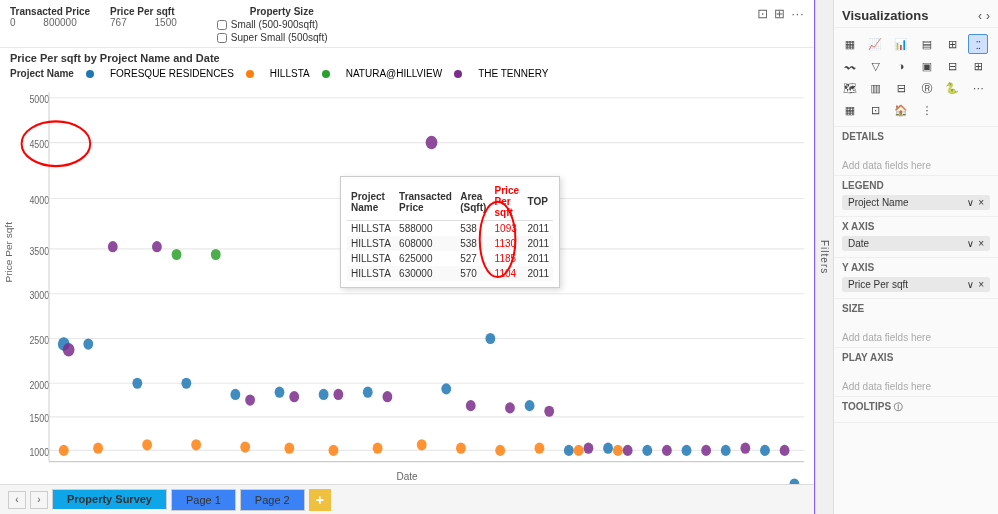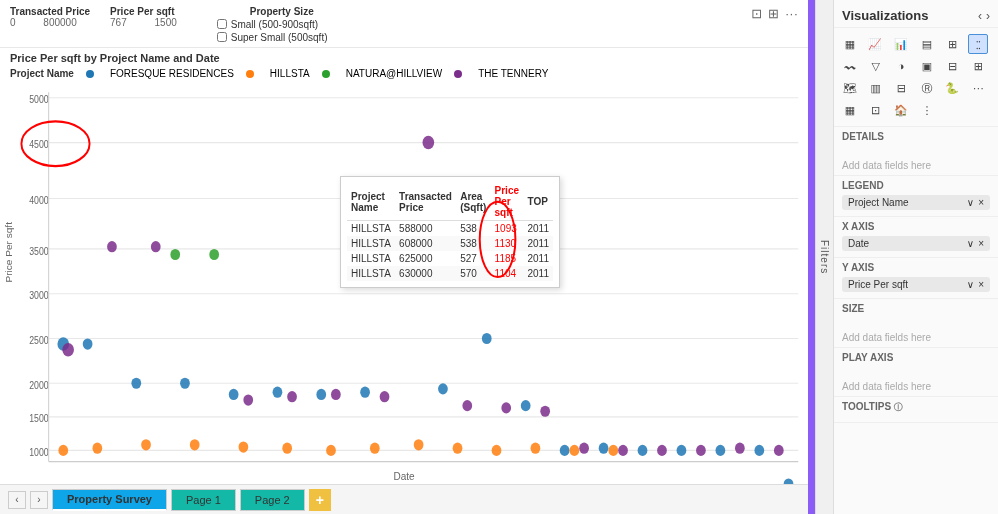"Transacted Price" .chart-area { border-right: 7px solid #8b5cf6 -> 1px solid #8b5cf6 }
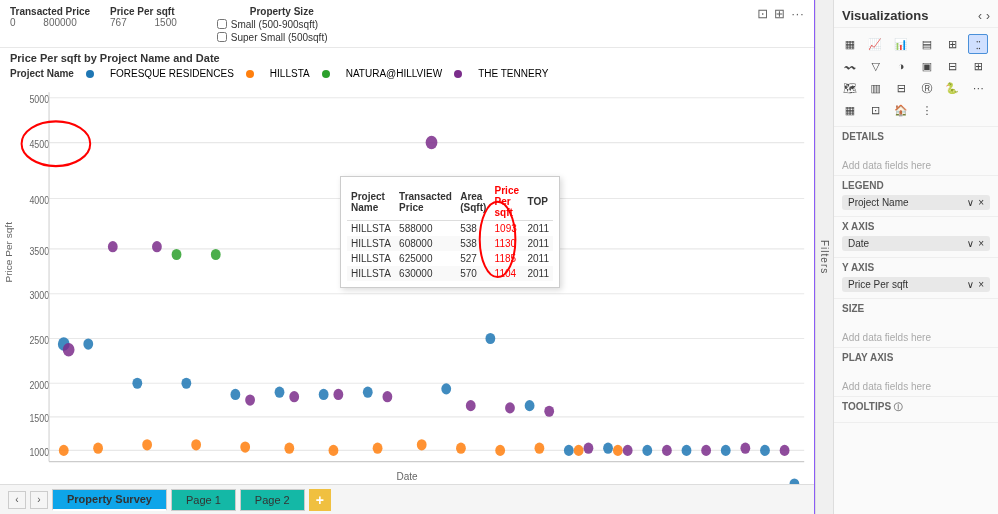"Small (500-900sqft)" .checkbox-item { align-items: none -> center }
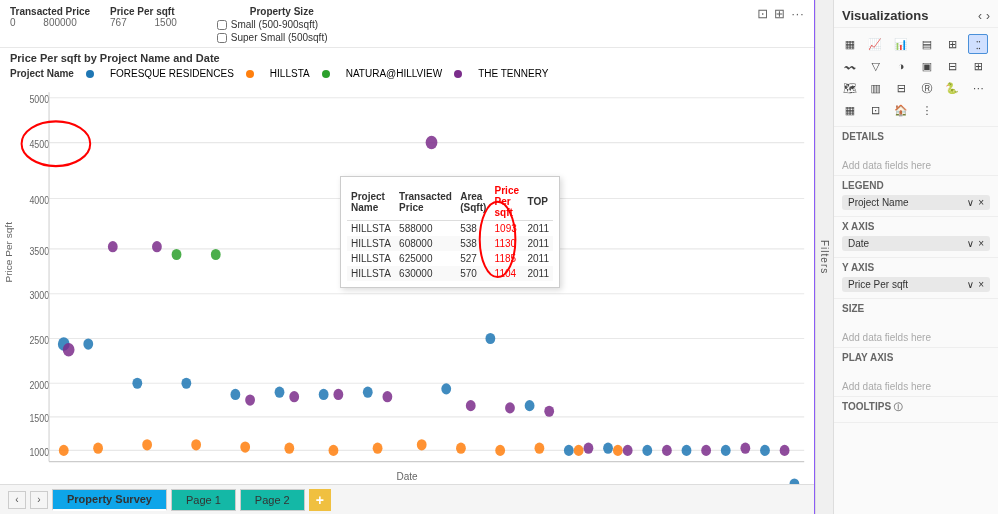"Page 1" .tab-btn { background: #14b8a6 -> #3b82f6 }
